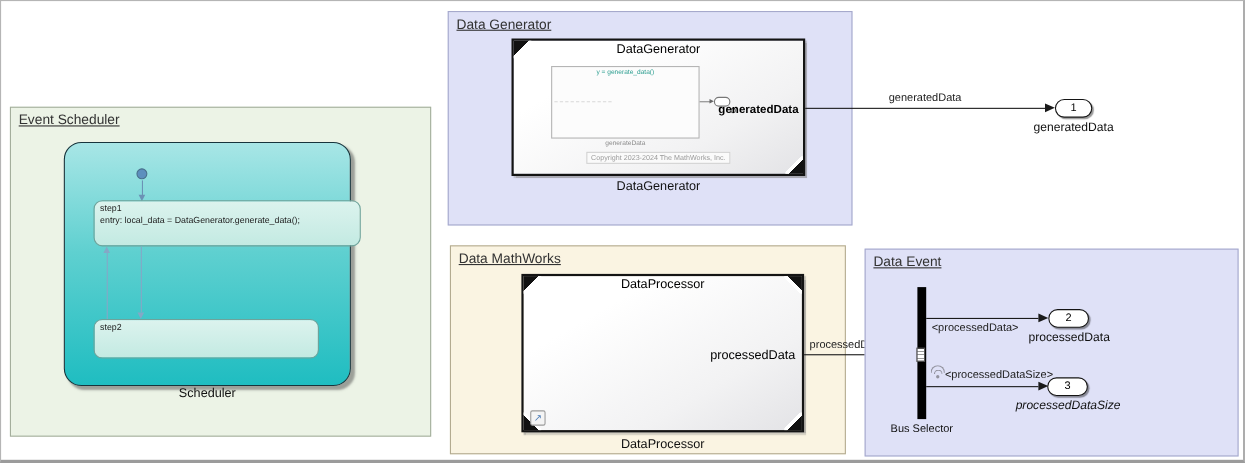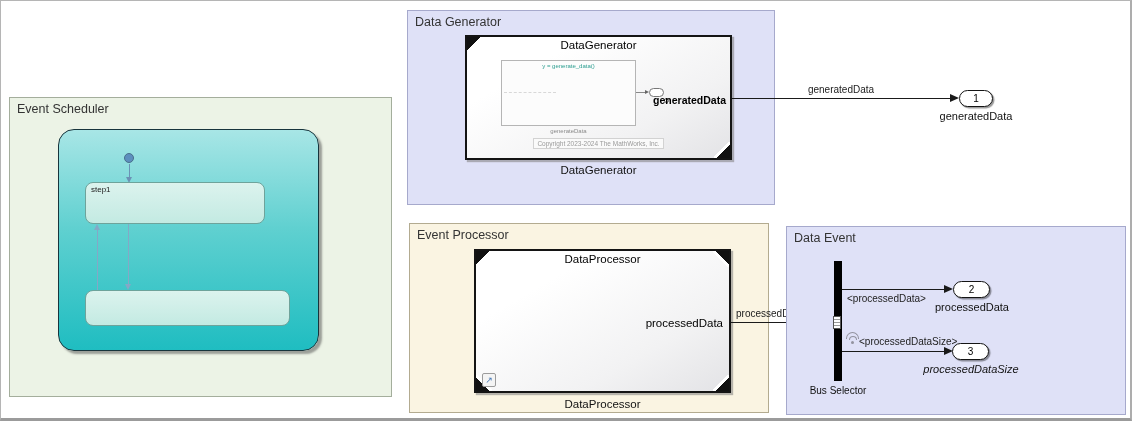"Data Generator" .area-label { text-decoration: none -> underline }
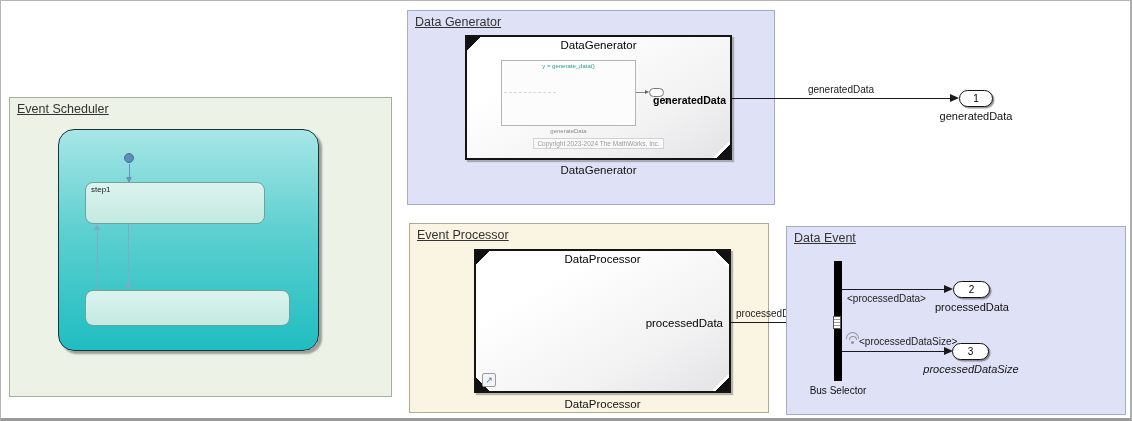"step1" div.state { width: 180px -> 243px }
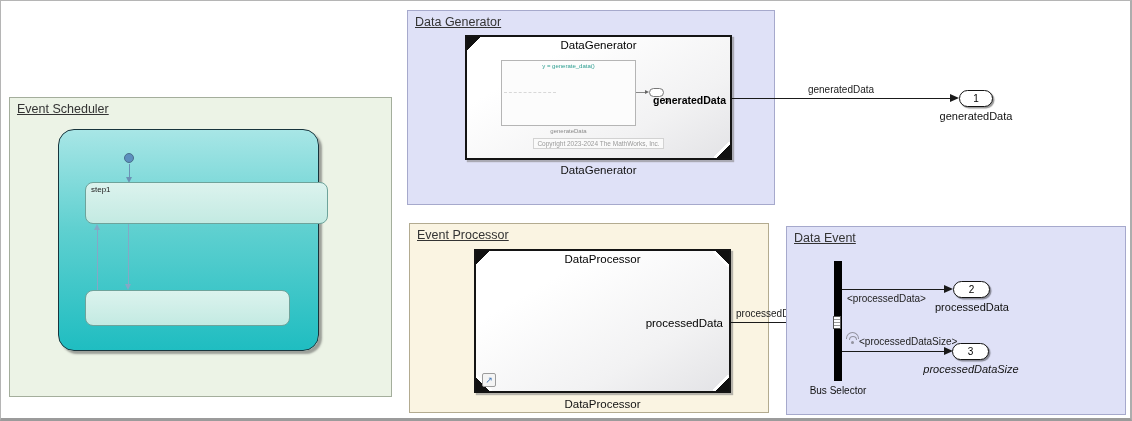"entry: local_data =" span.st-entry { html: none -> <span>entry: local_data = DataGenerator.generate_data();</span> }
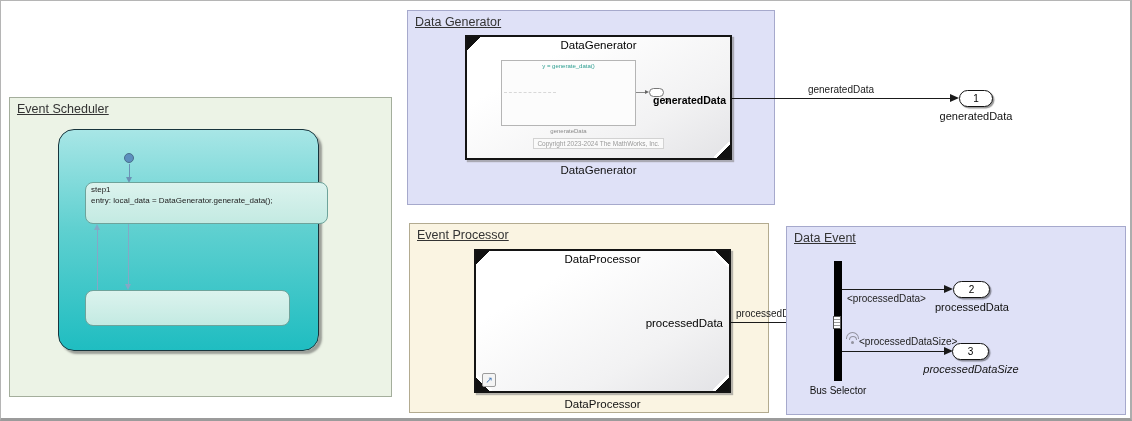"Event Processor" div.area-label { text: Event Processor -> Data MathWorks }
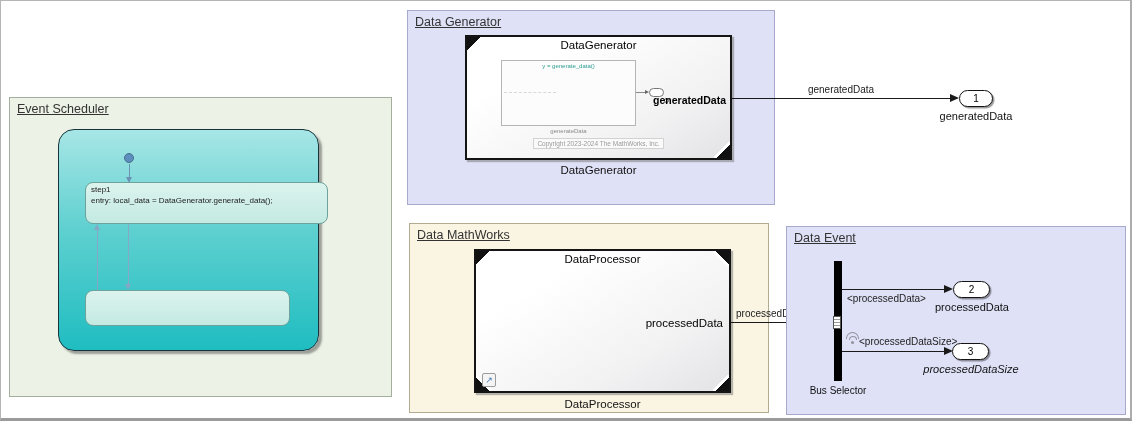"step2" span.st-name { html: none -> <span>step2</span> }
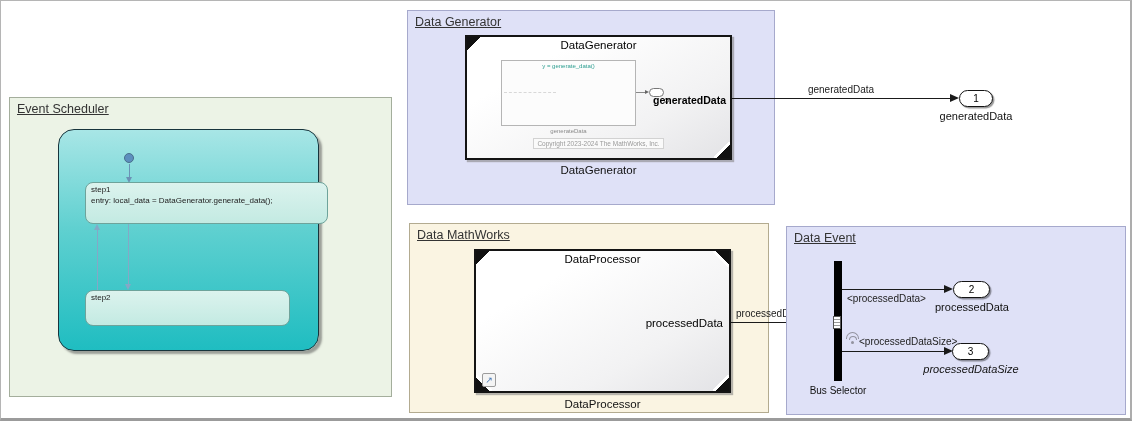"Scheduler" div.name-label { html: none -> <div>Scheduler</div> }
